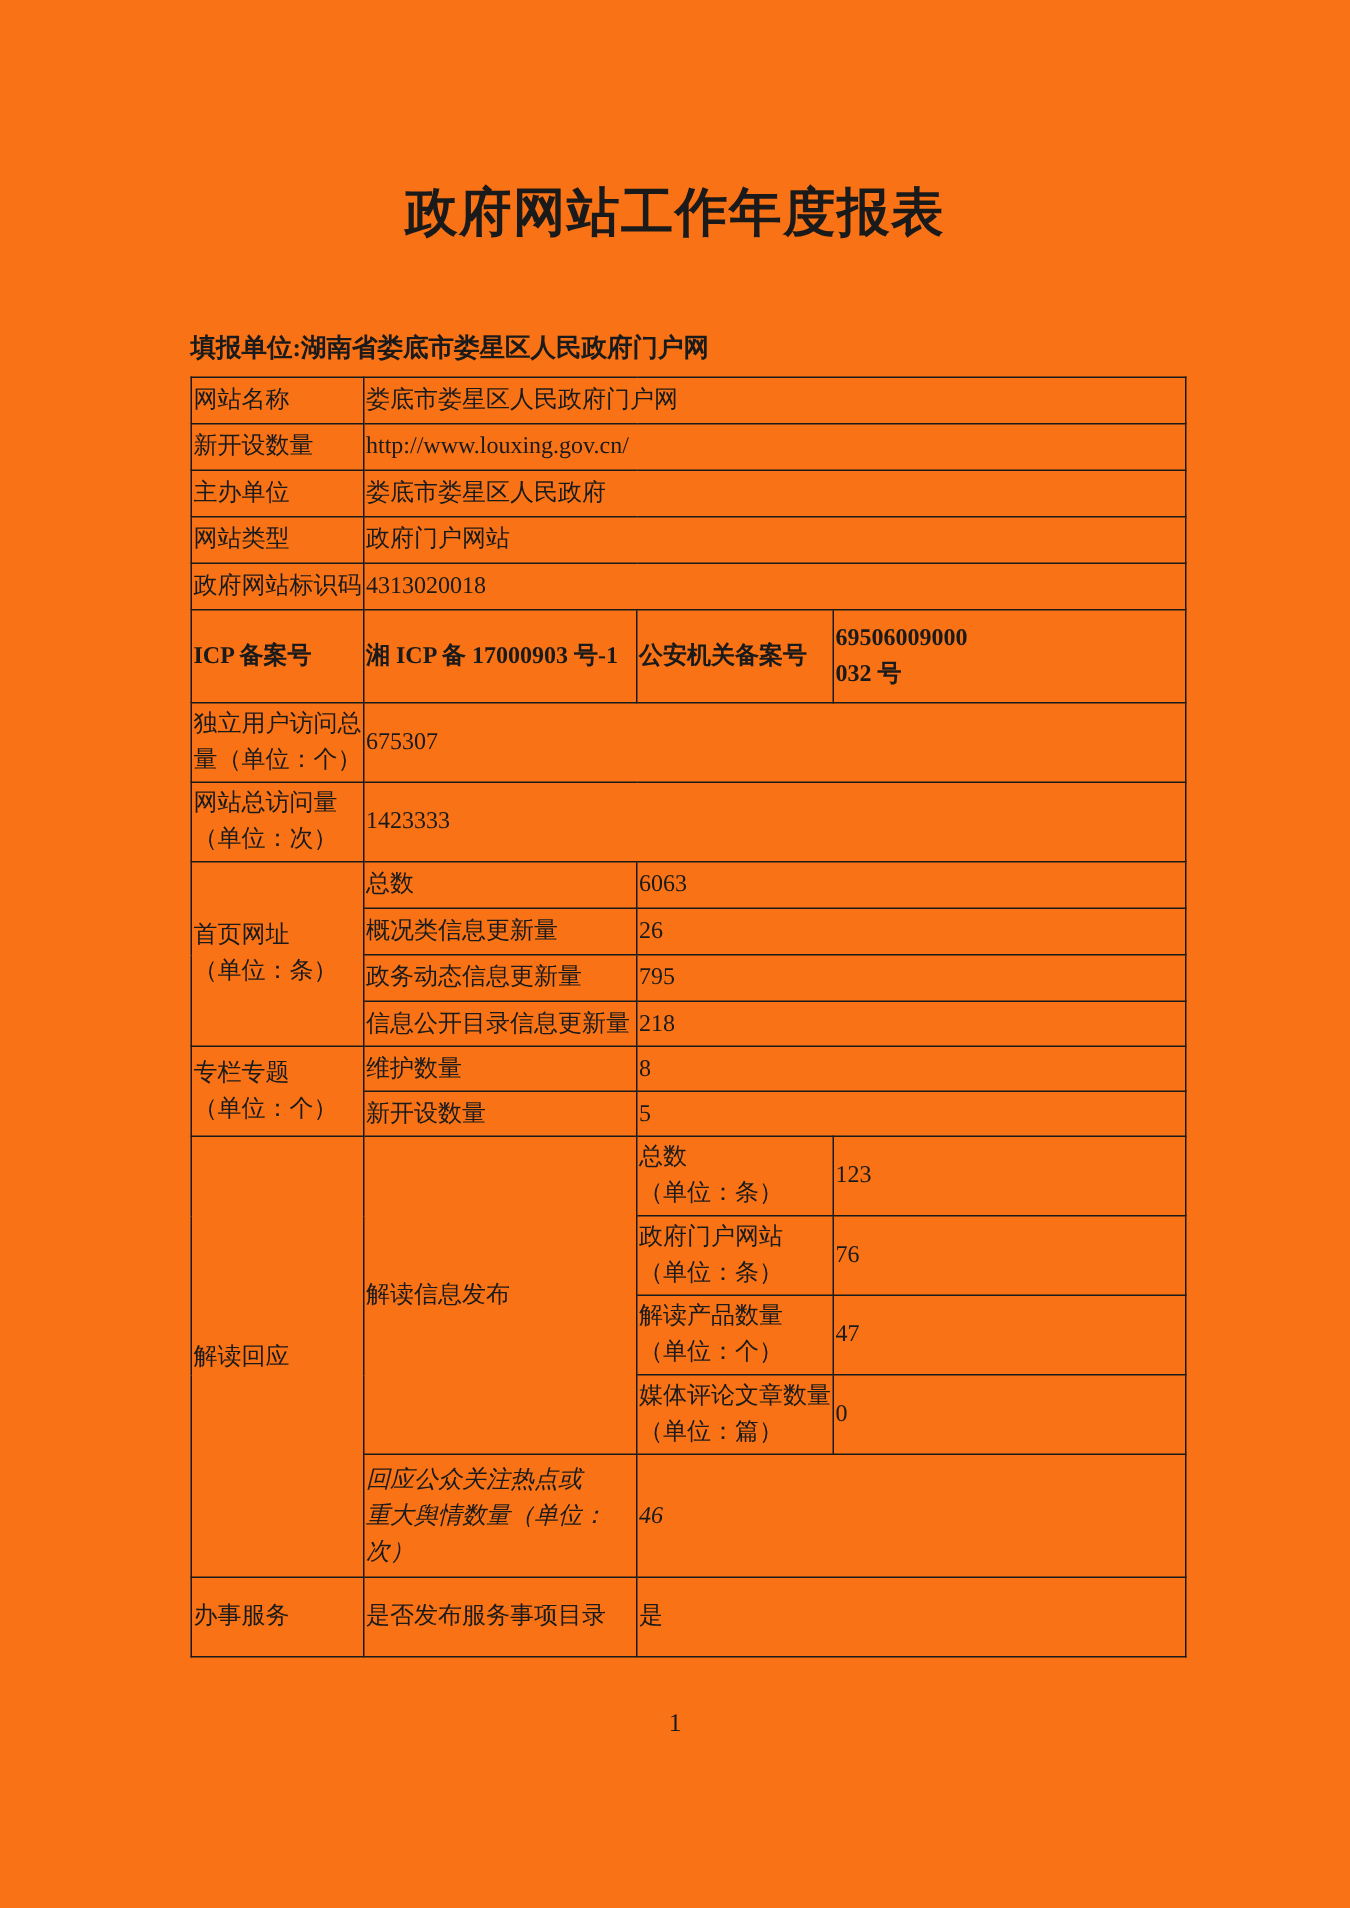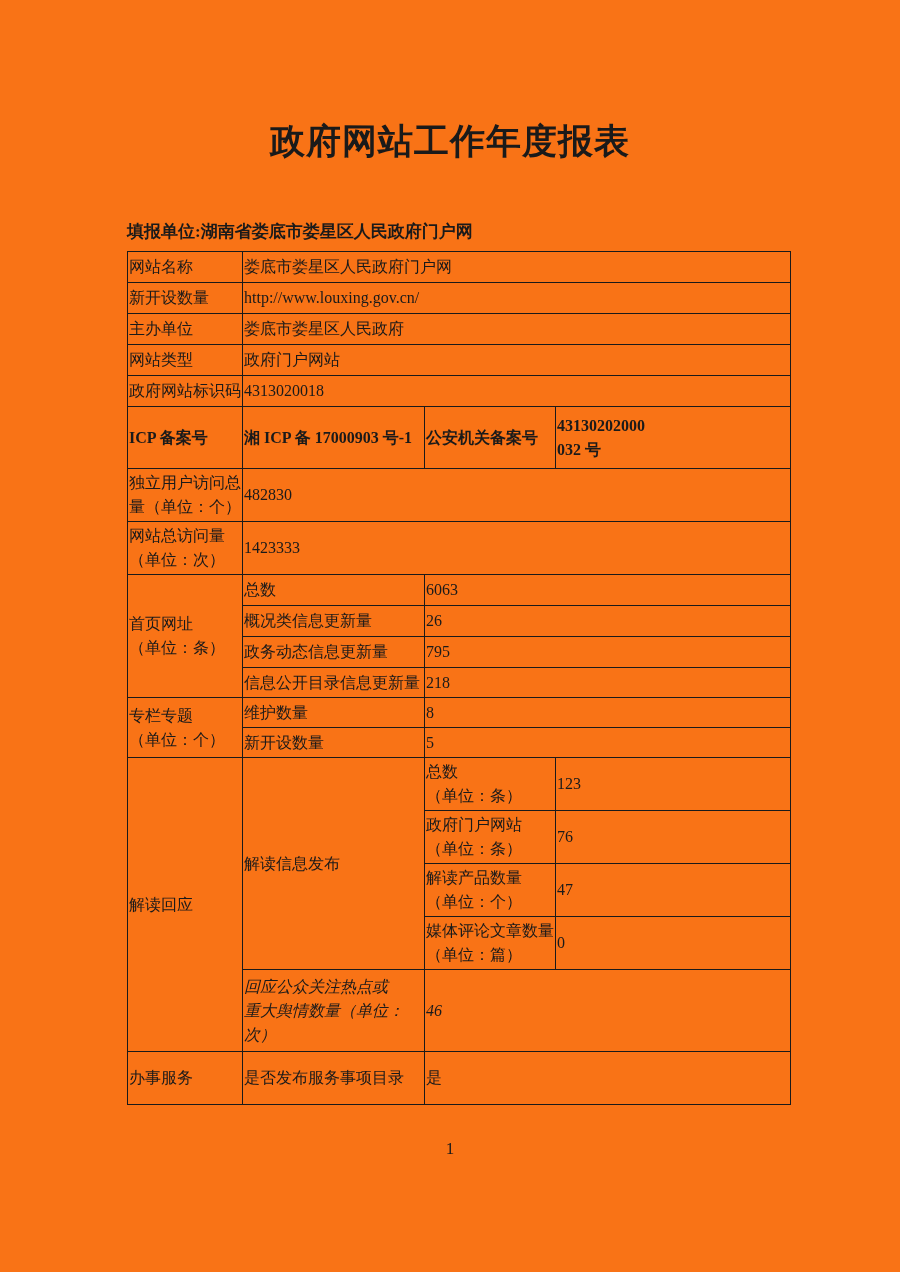"43130202000" td { text: 43130202000 -> 69506009000 }
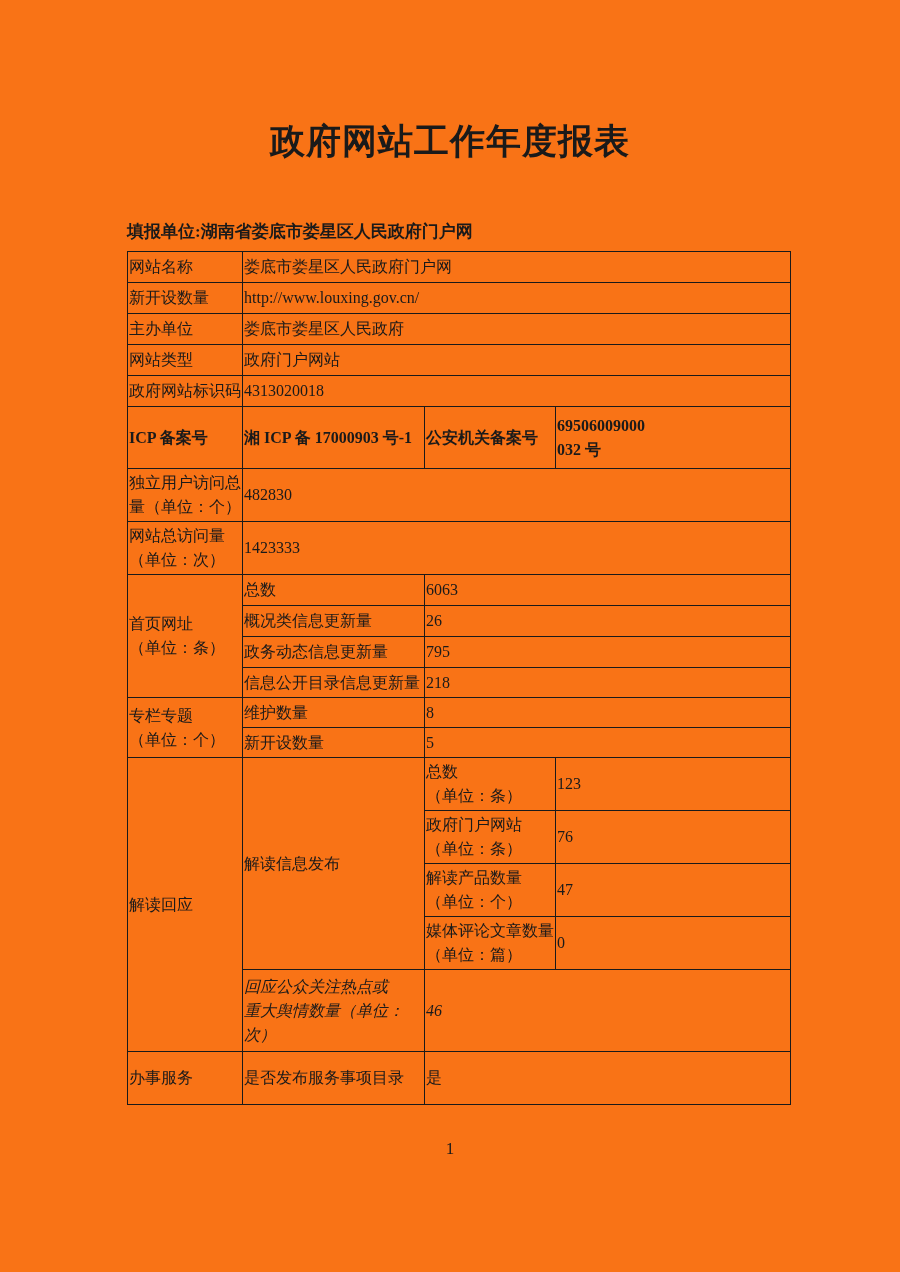"482830" td { text: 482830 -> 675307 }
